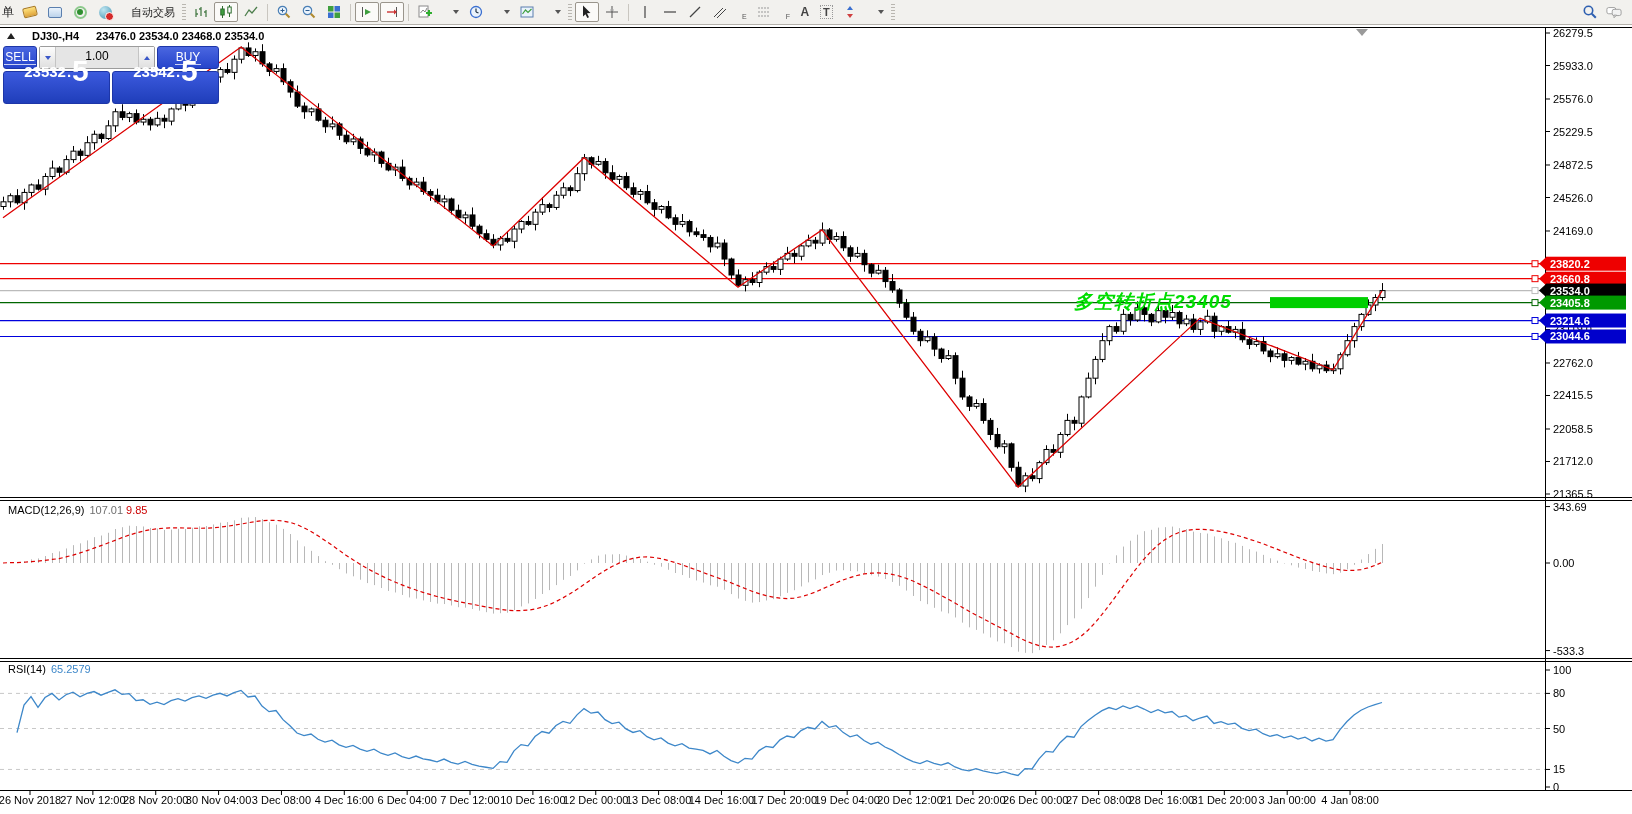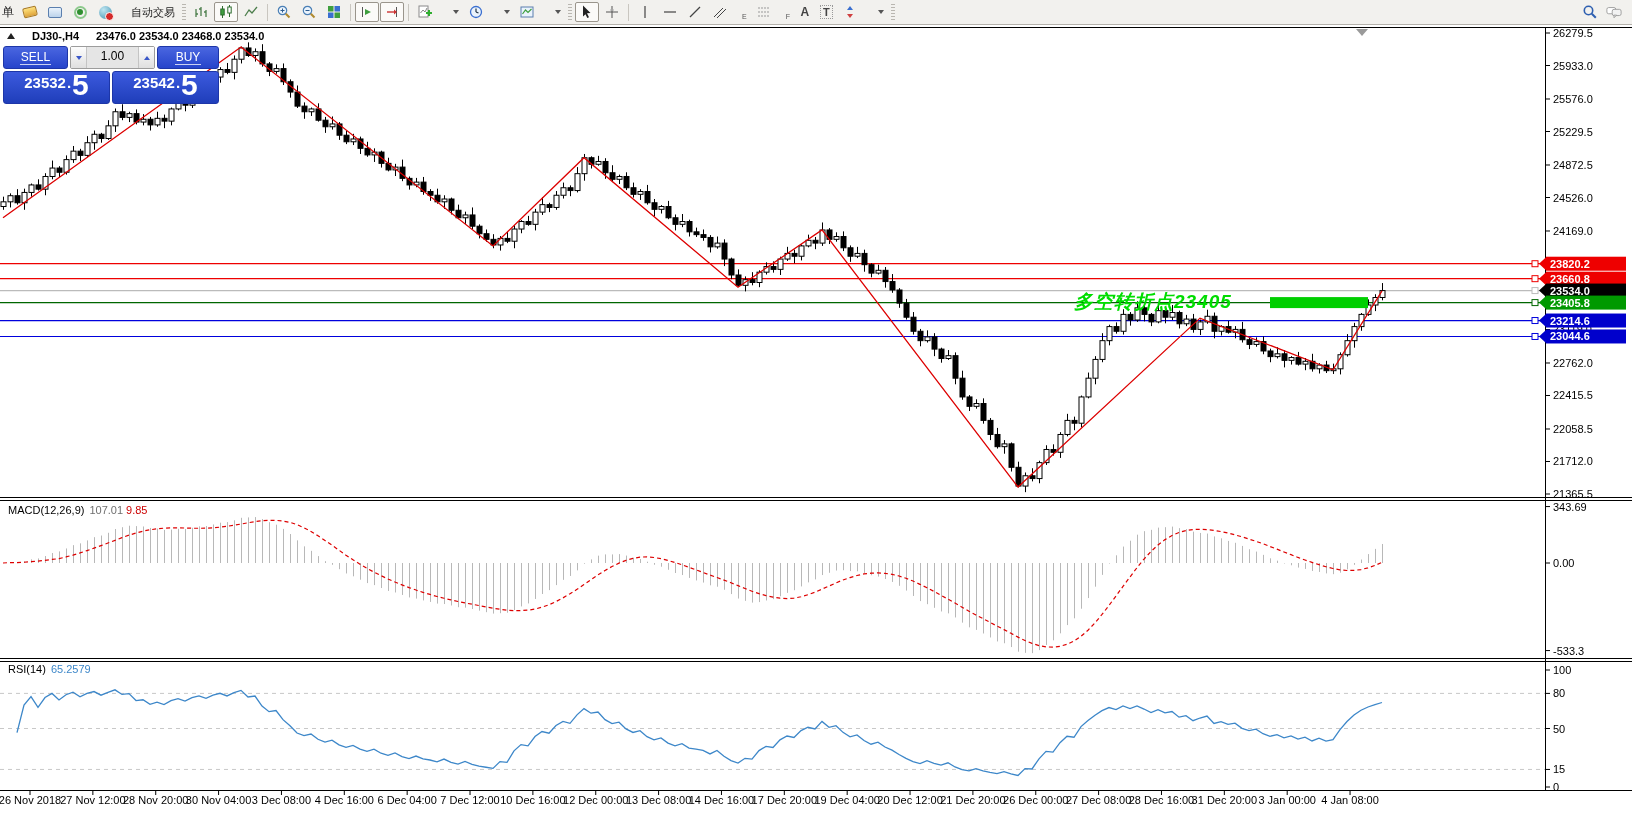"SELL" .btn-sell { width: 65px -> 34px }
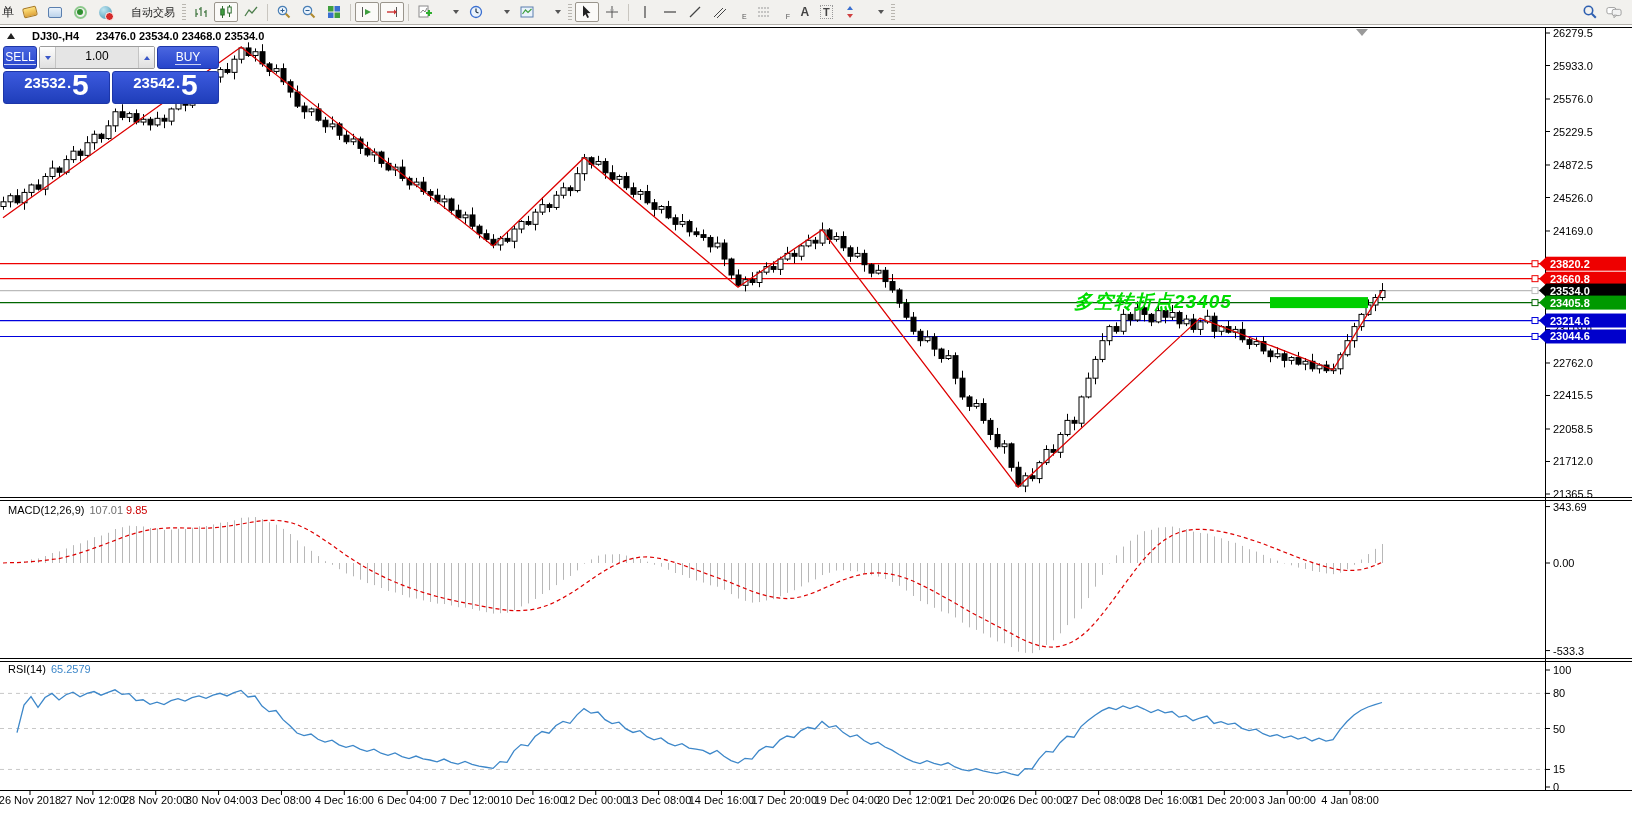"23532" .price-box { align-items: flex-start -> flex-end }
